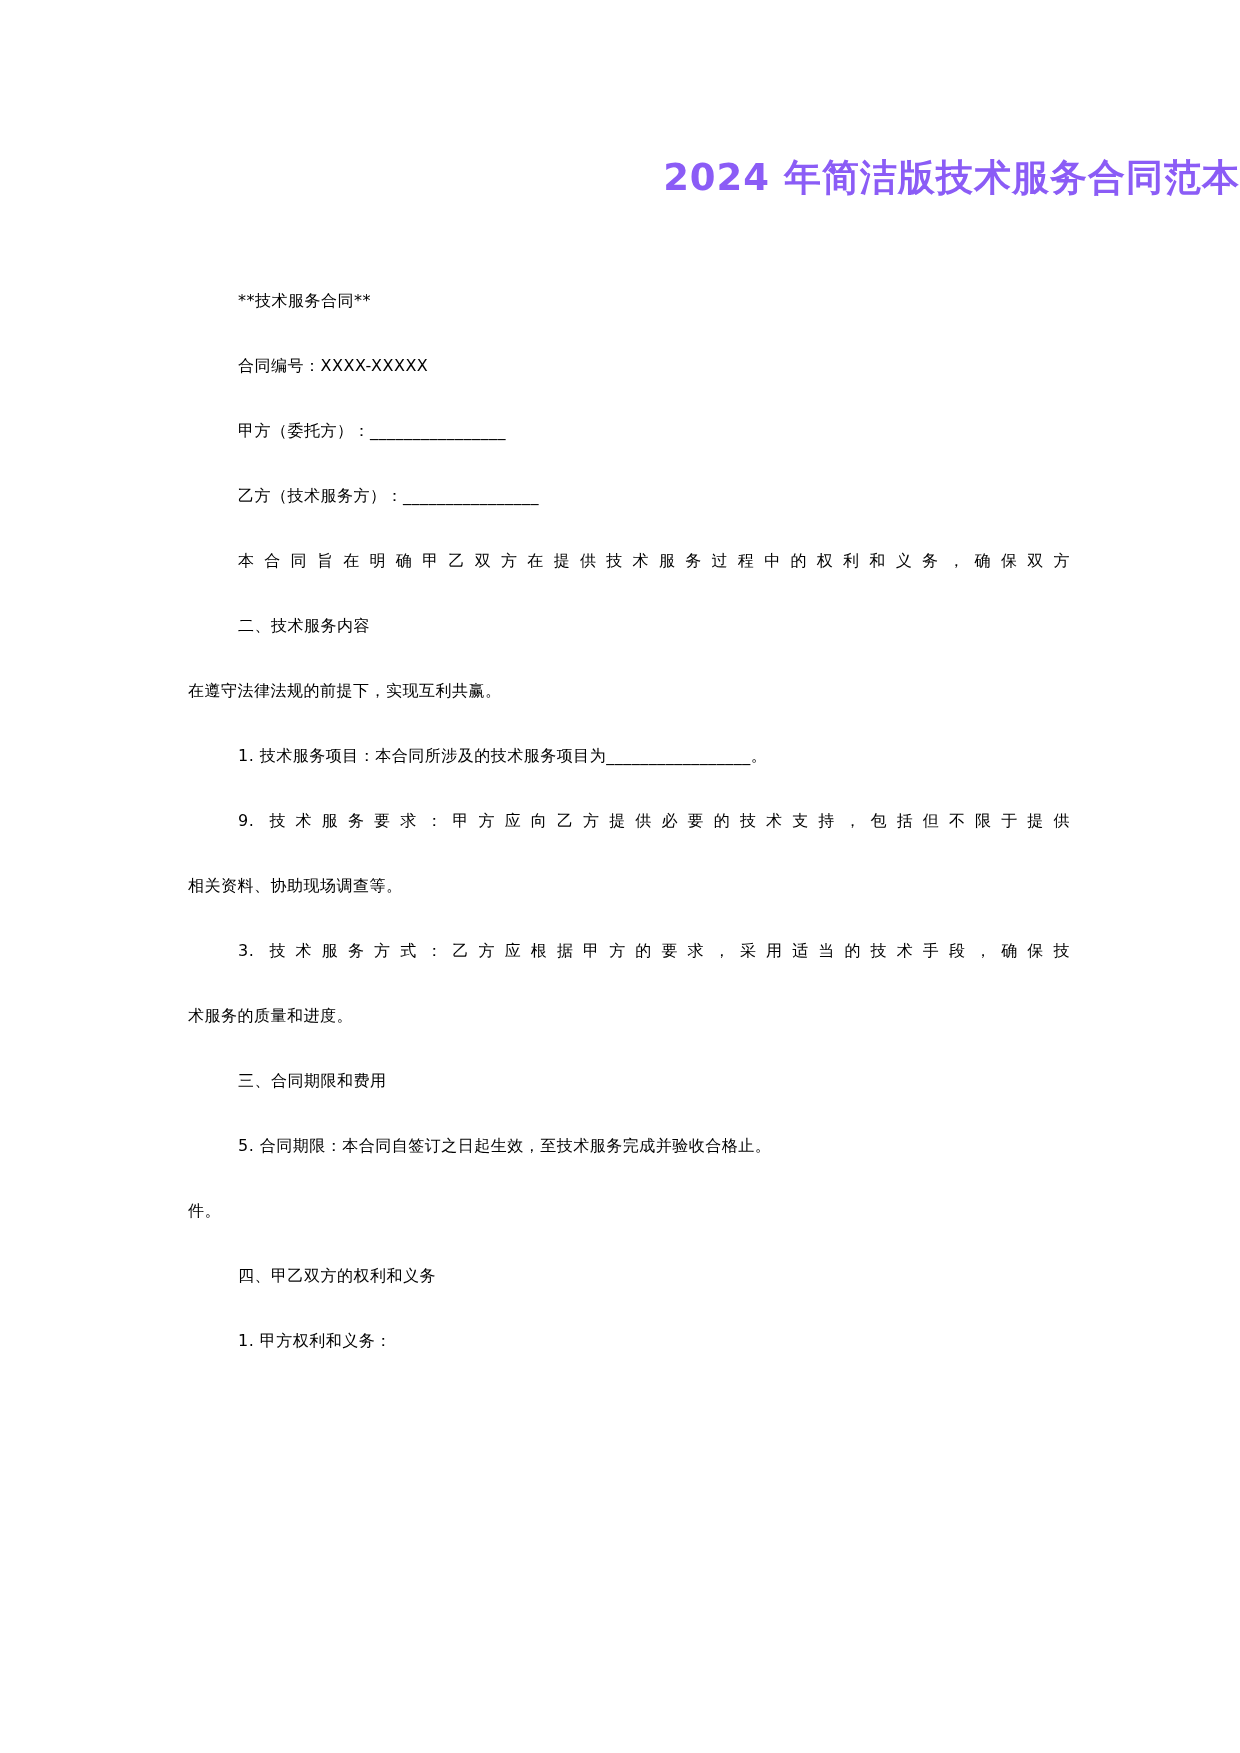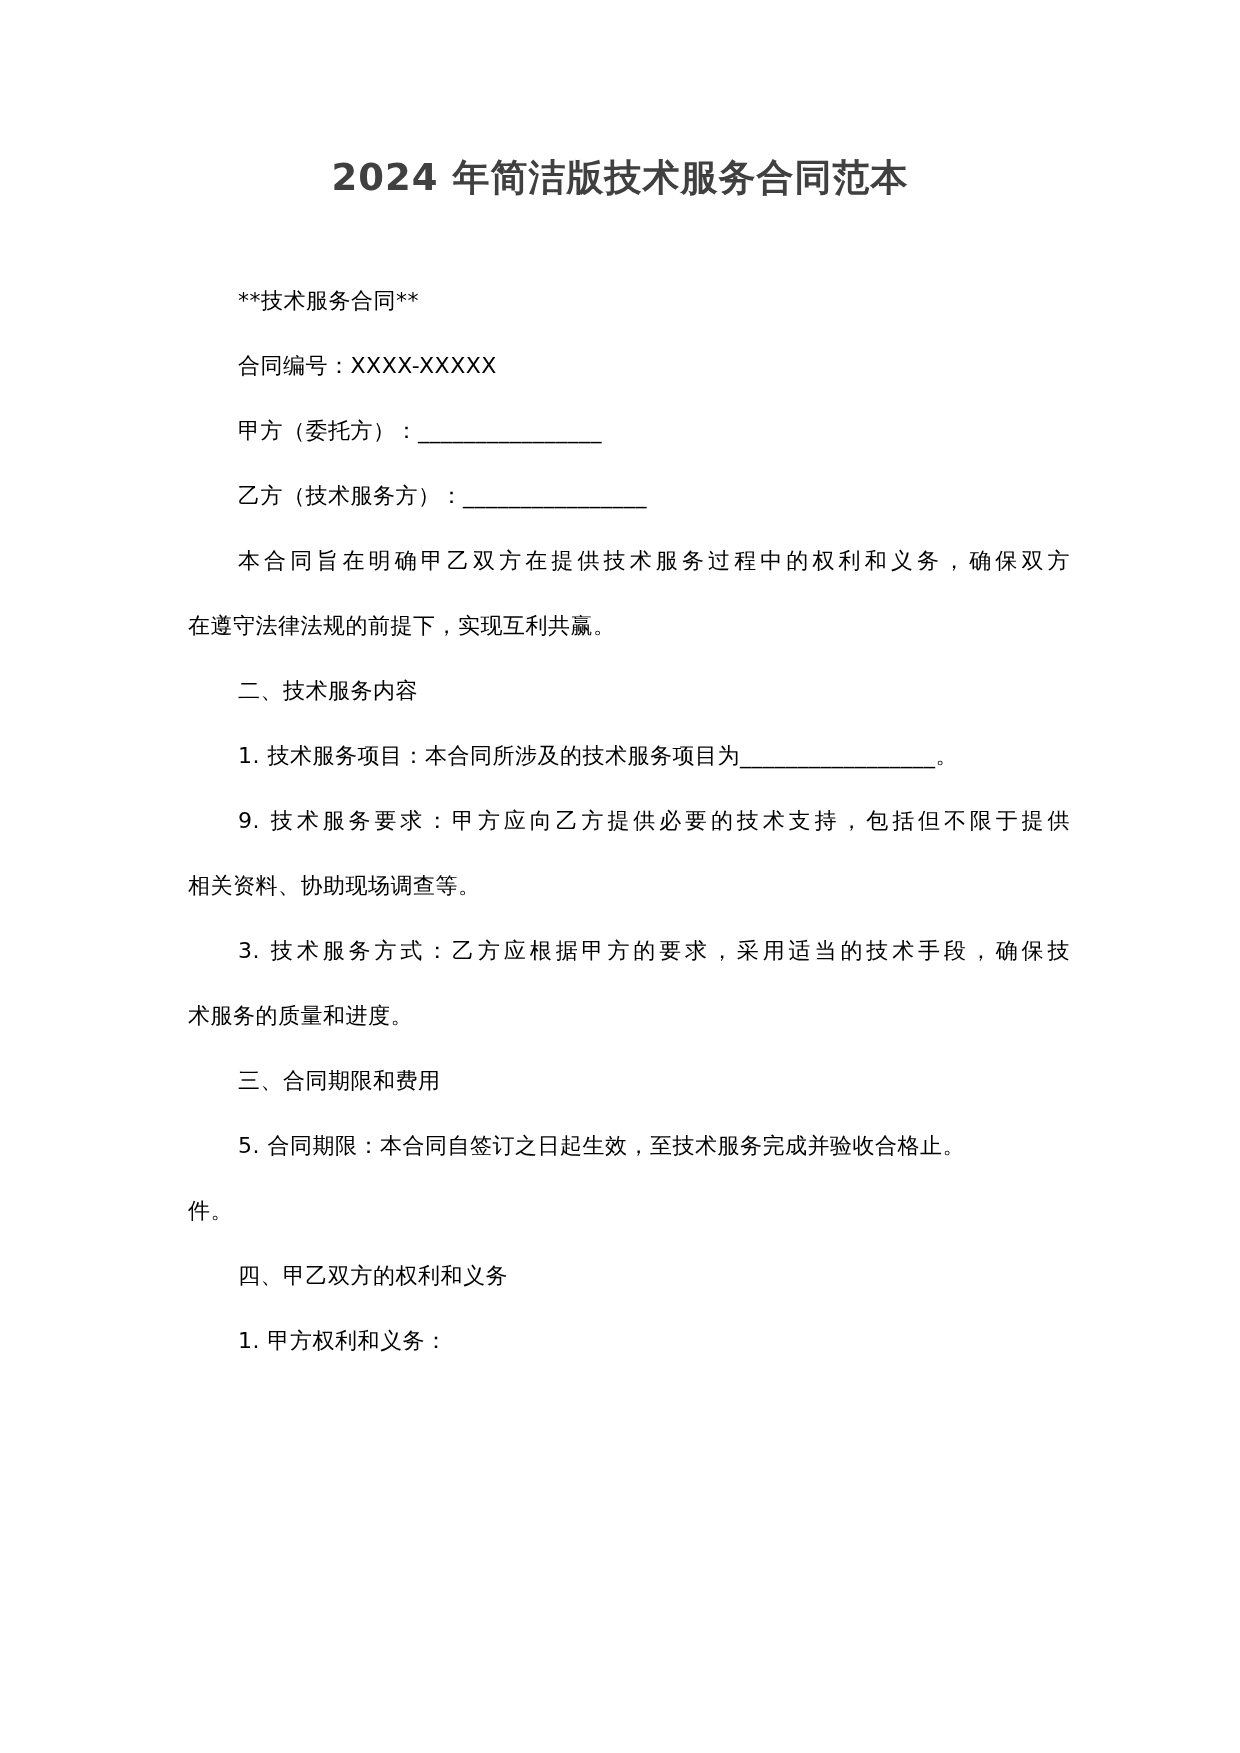"2024 年简洁版技术服务合同范本" .doc-title { color: #404040 -> #8b5cf6; text-align: center -> right }
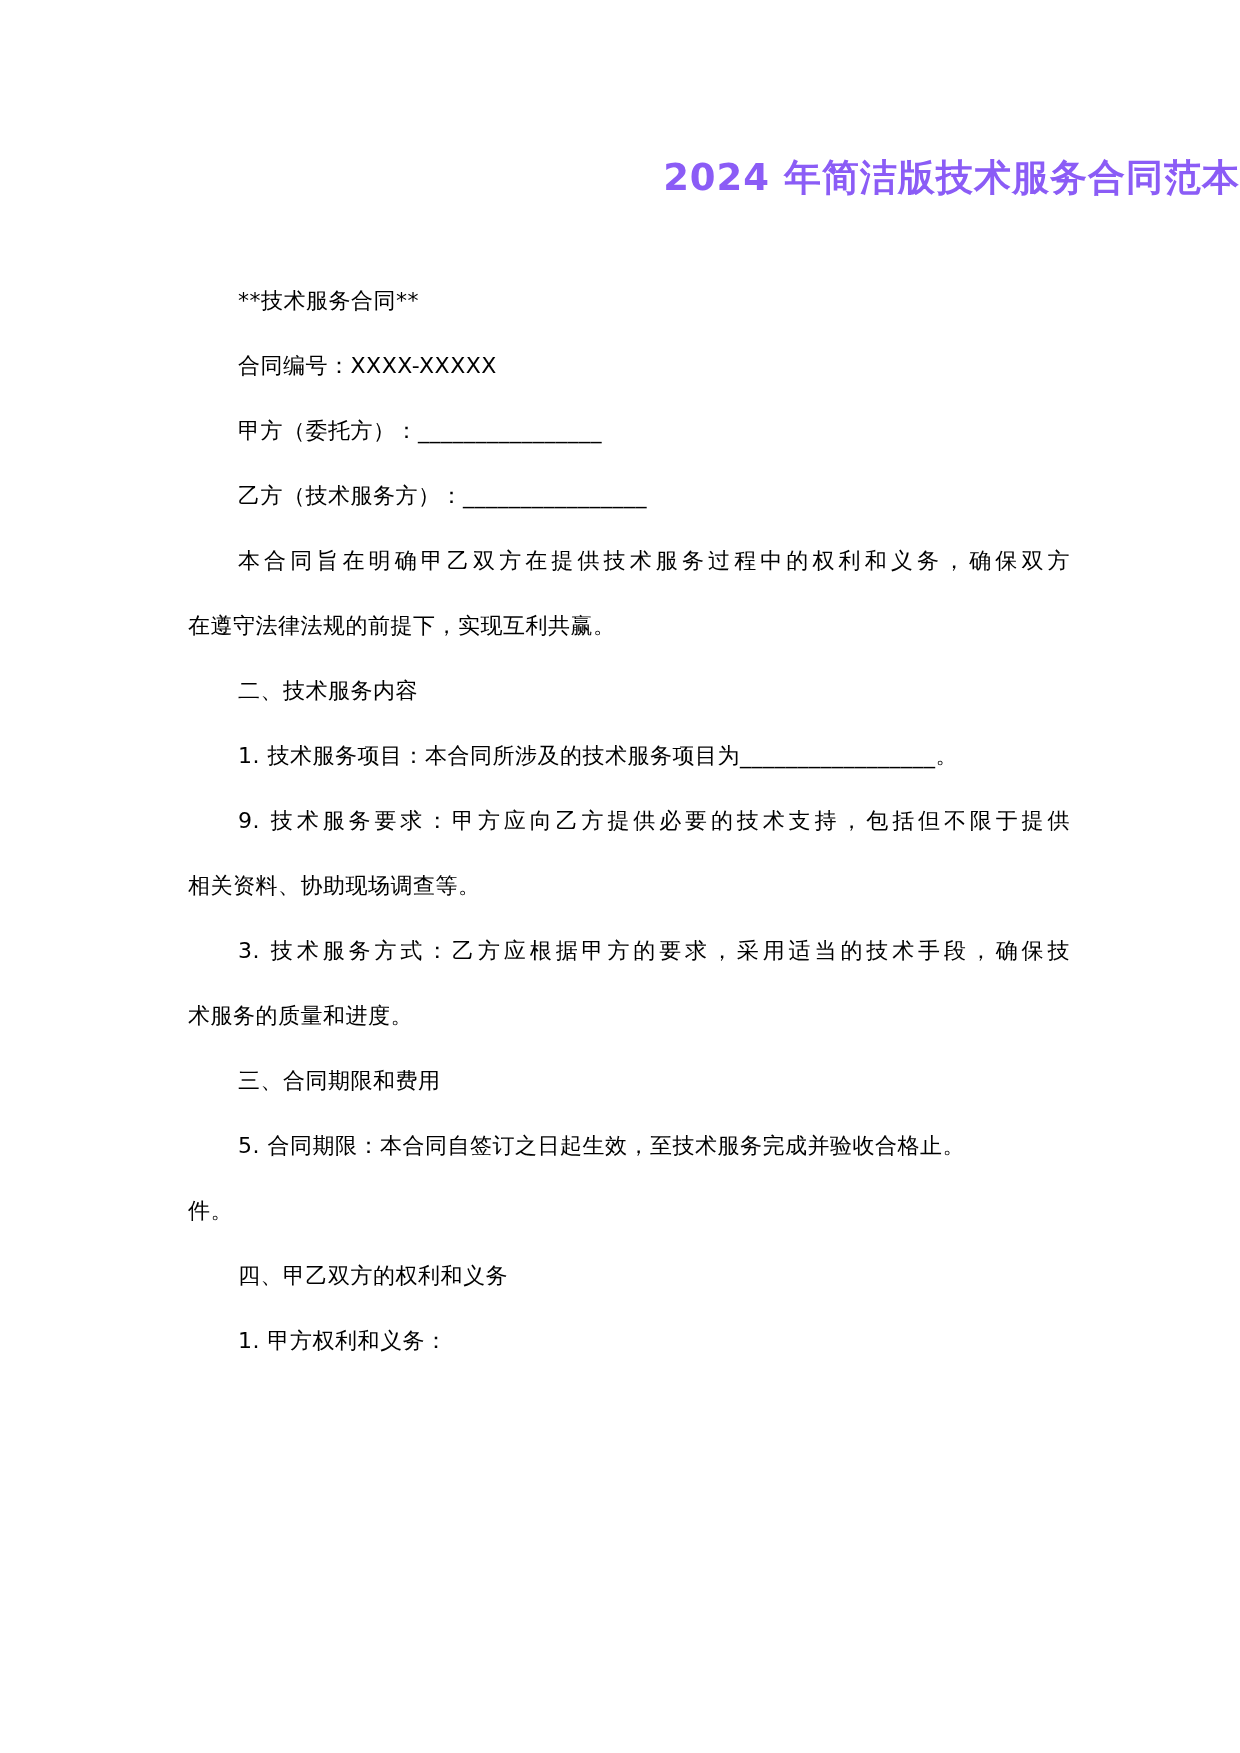"**技术服务合同**" .line { font-size: 22px -> 16px }
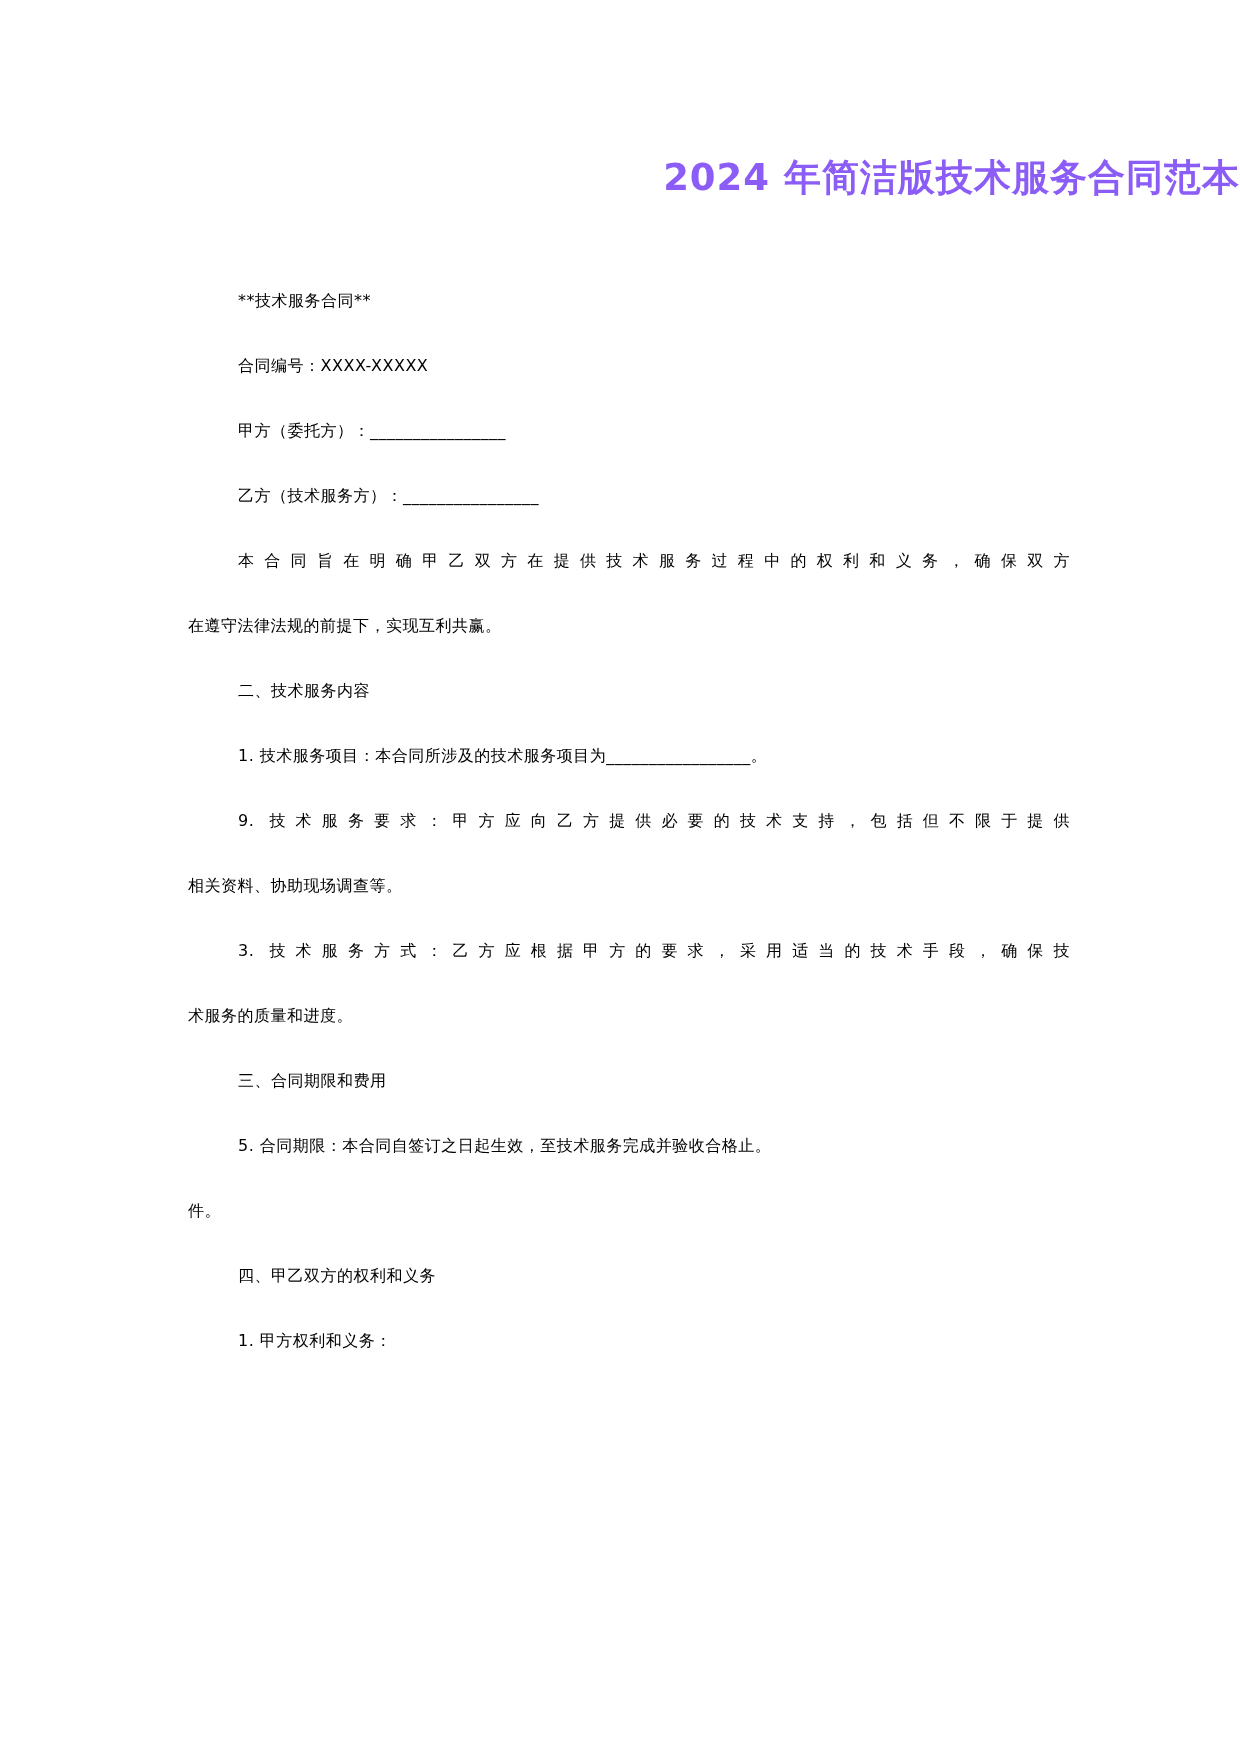"在遵守法律法规的前提下，实现互利共赢。" div.line { order: before "二、技术服务内容" -> after "二、技术服务内容" }
